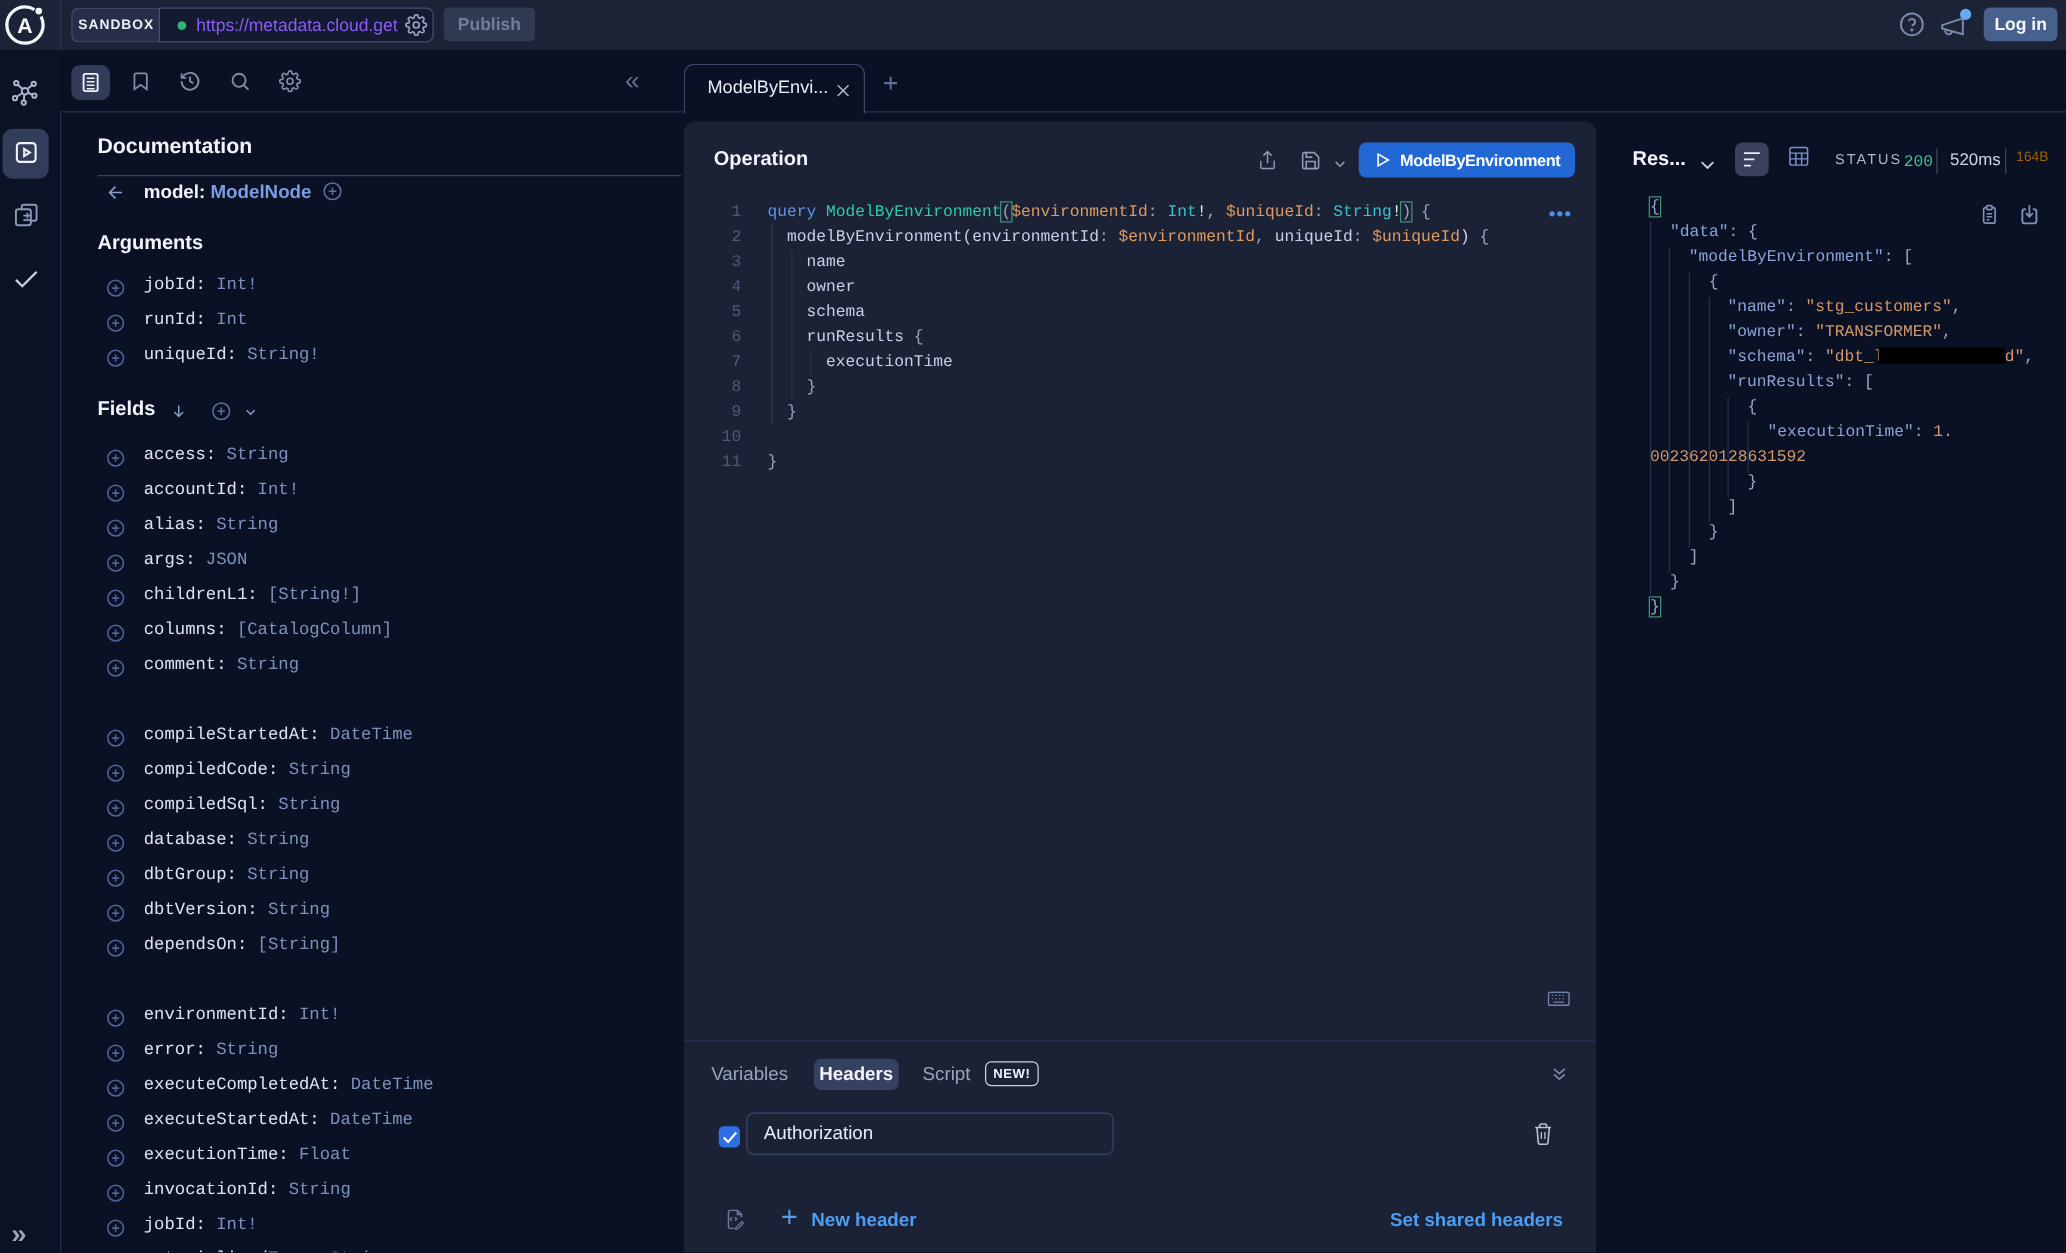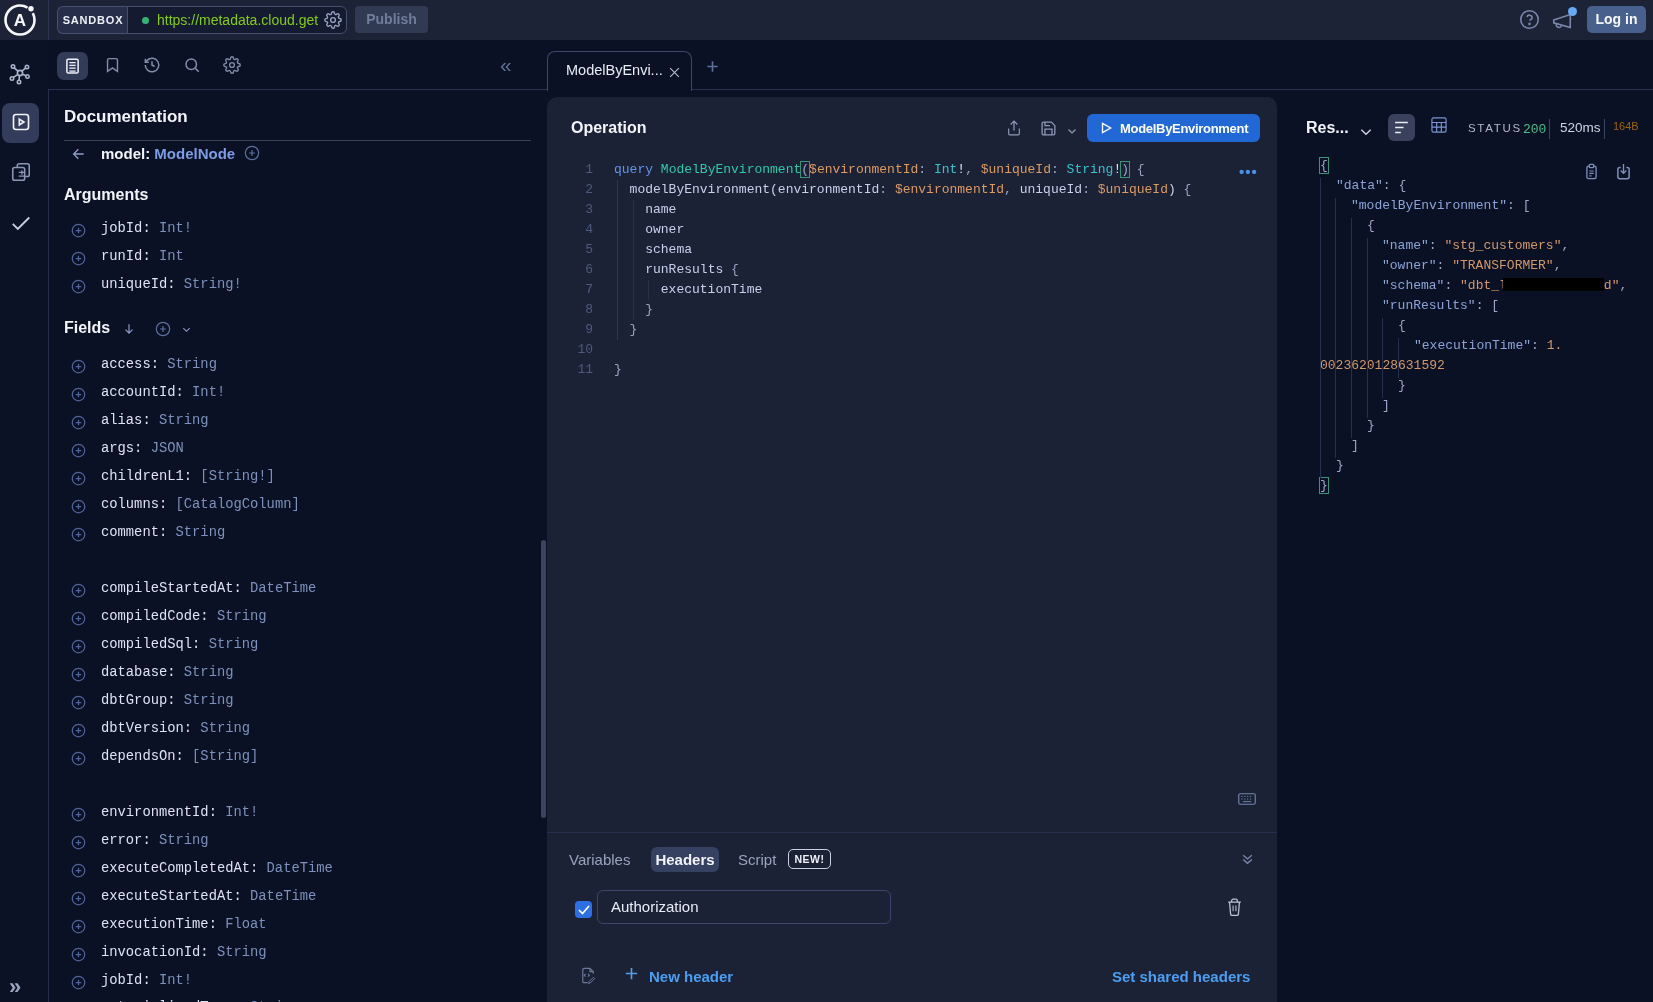"https://metadata.cloud.get" #urltext { color: #84cc16 -> #8b5cf6 }
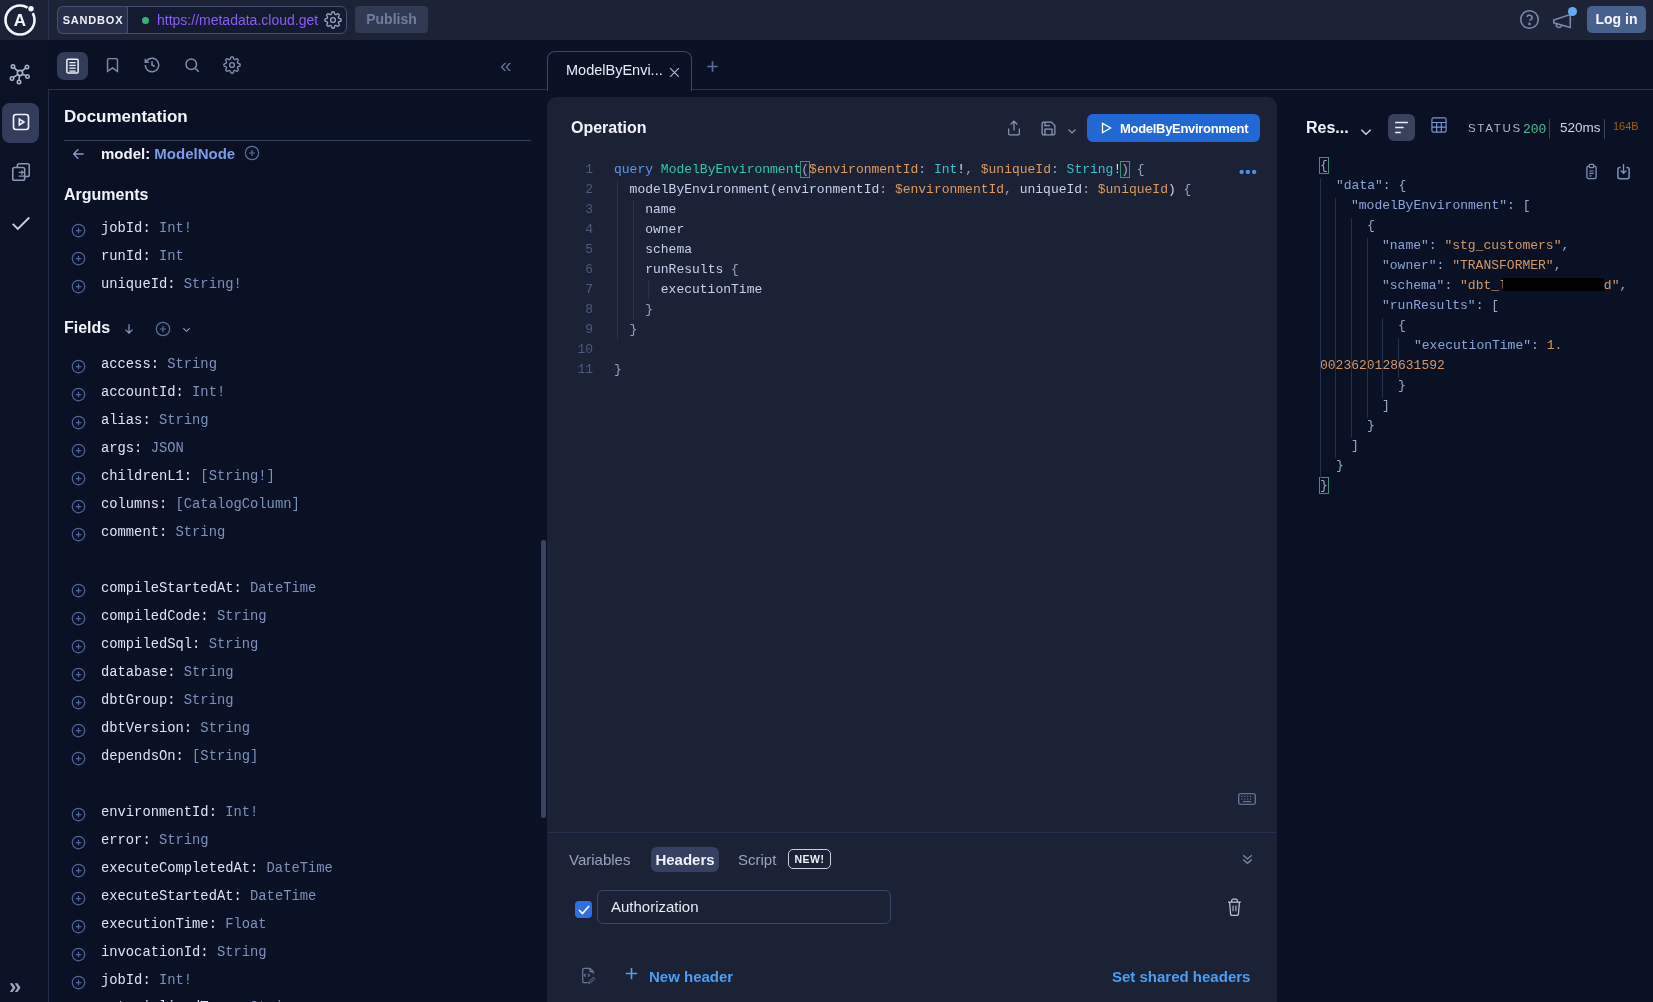"Documentation" #sidebar { left: 49px -> 63px }
